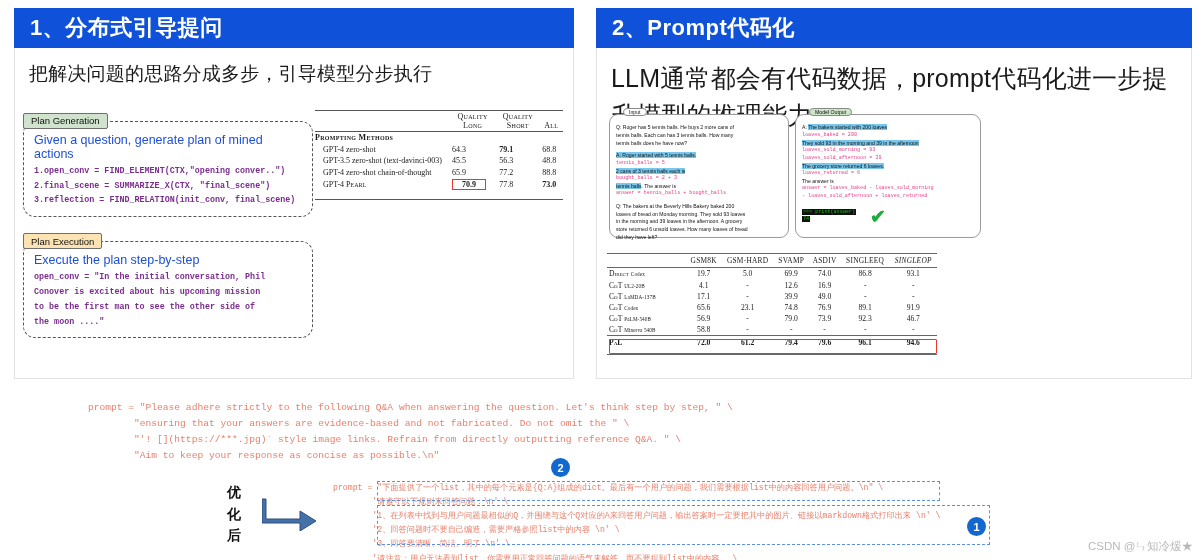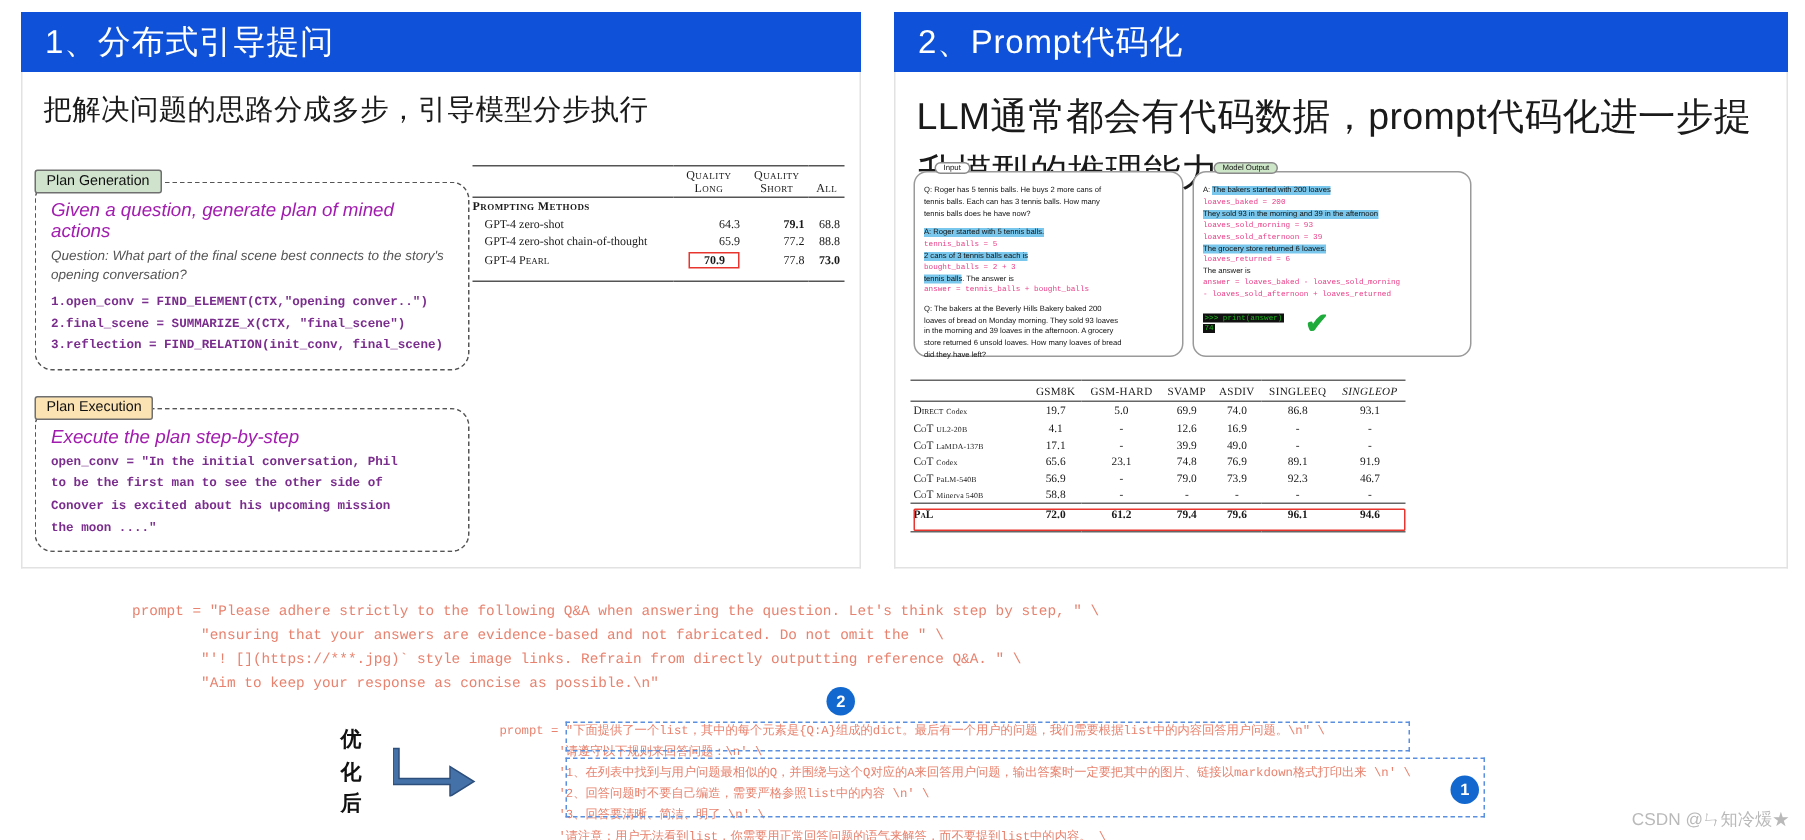"1、分布式引导提问" .panel-header { font-weight: normal -> bold }
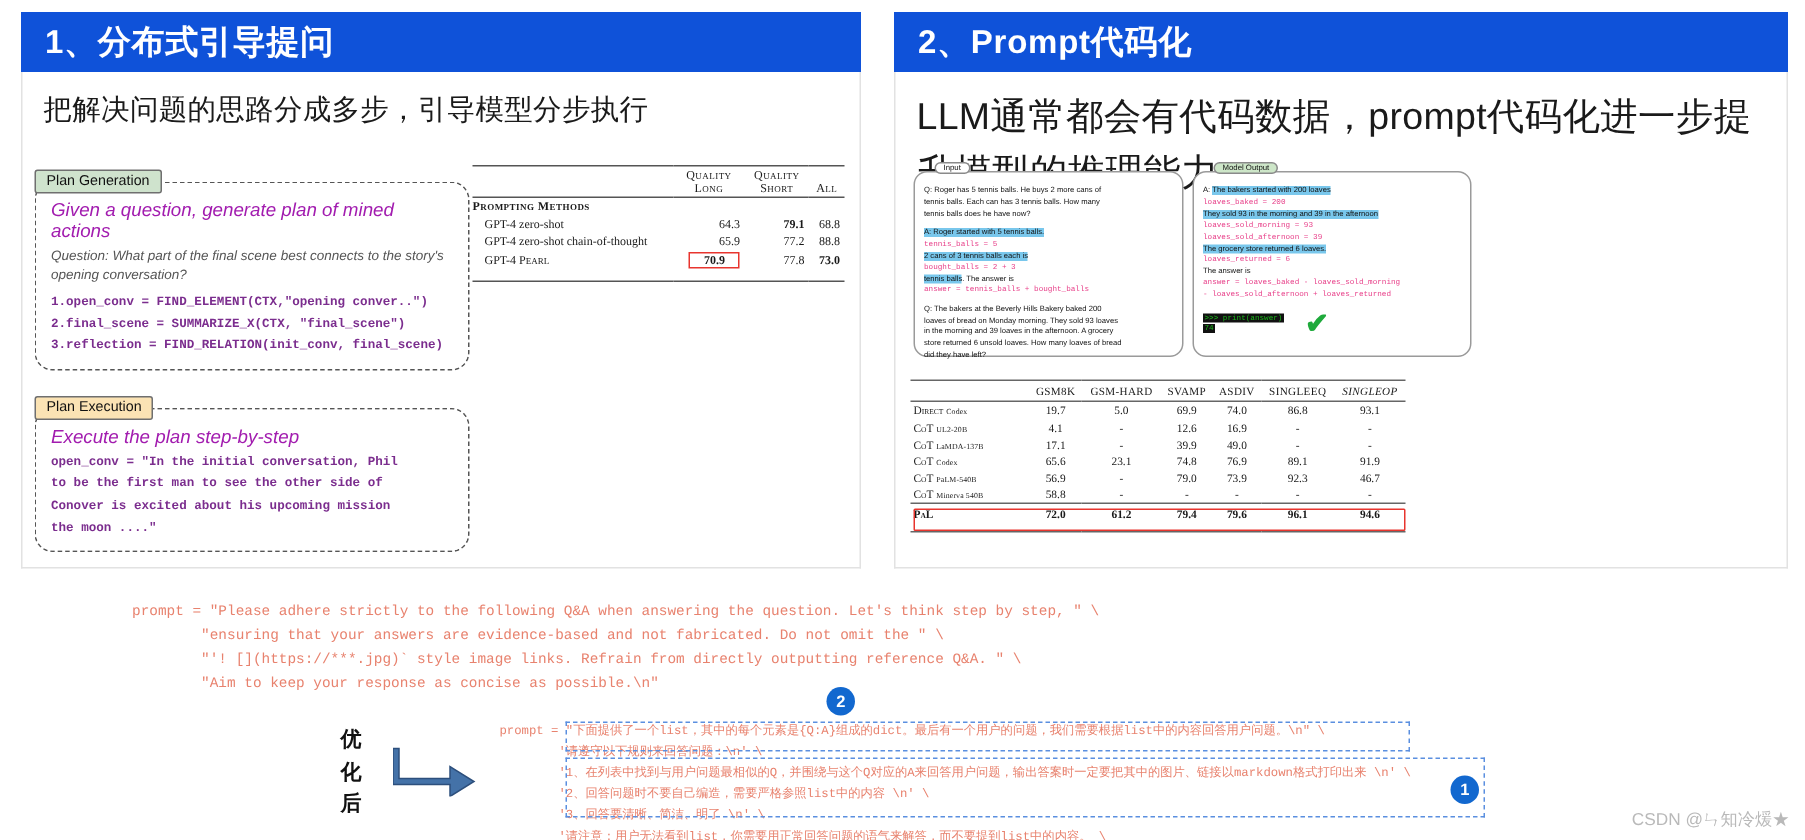"Given a question, generate plan" .dash-title { color: #a21caf -> #1d4ed8; font-style: italic -> none }
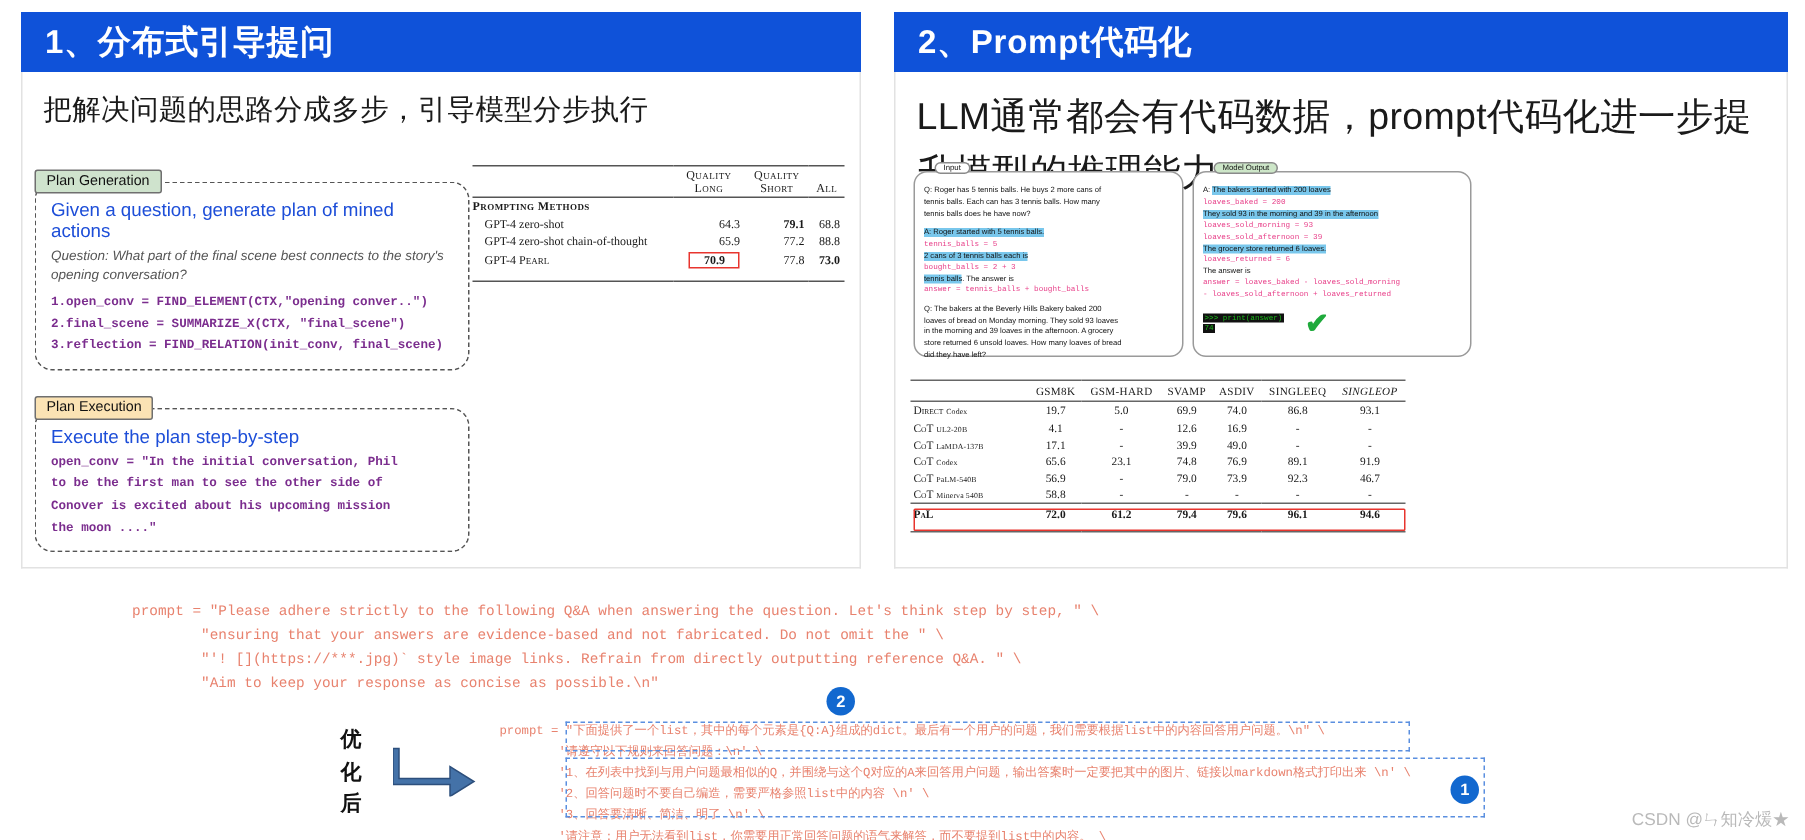"64.3" .tbl-pearl td { text-align: right -> left }
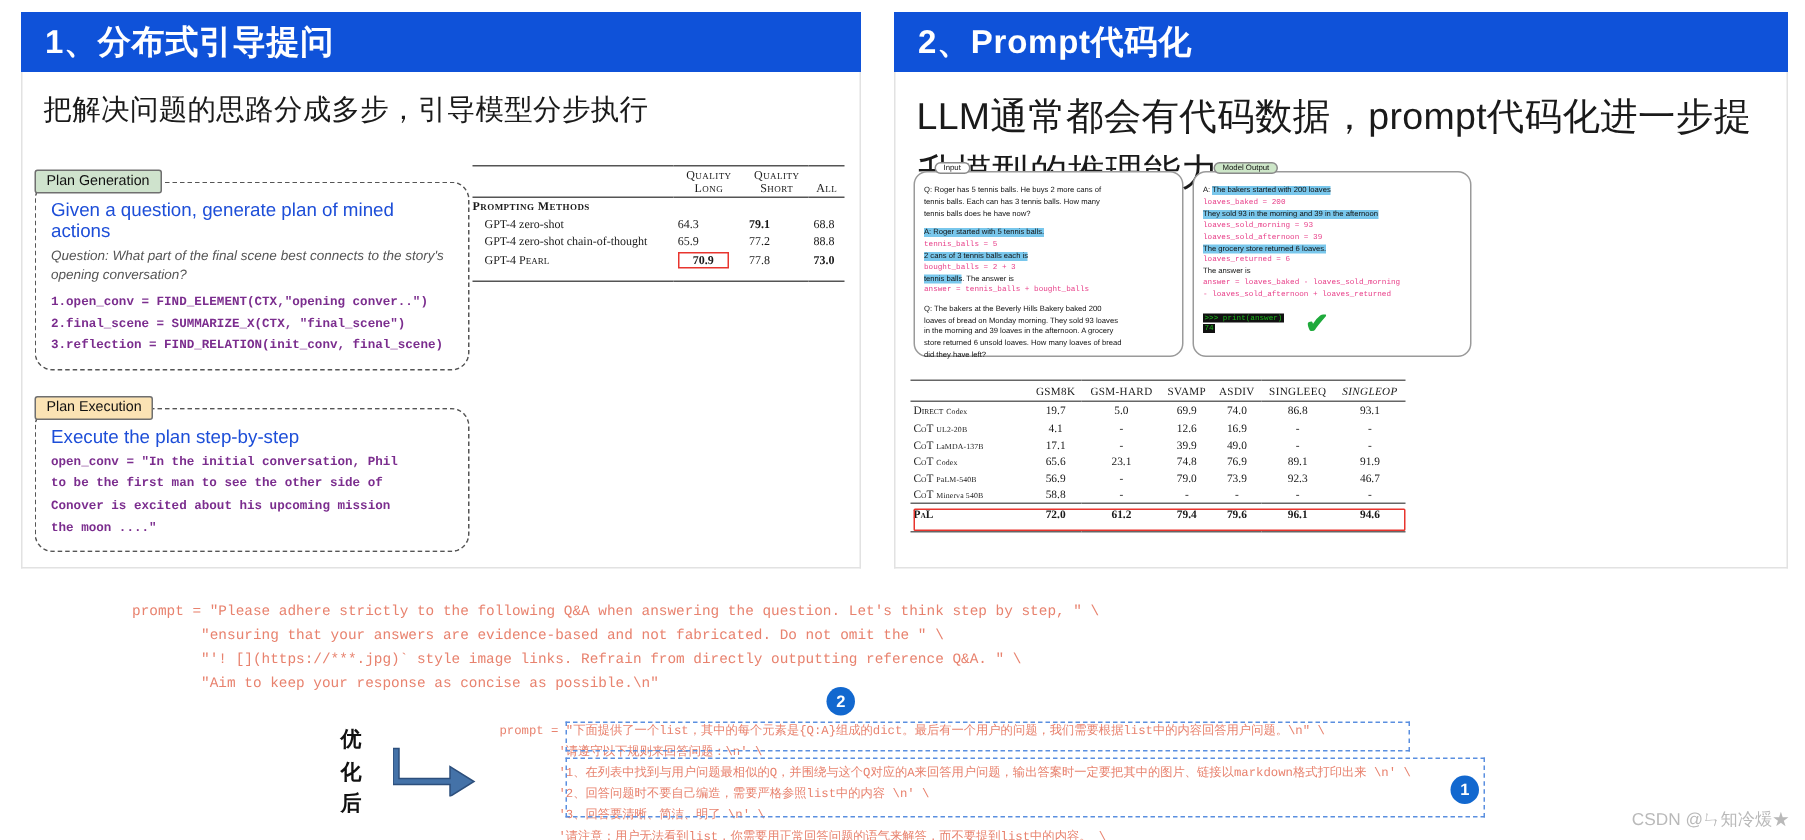"GPT-3.5 zero-shot (text-davinci-003)" tr { html: none -> <tr> <td>GPT-3.5 zero-shot (text-davinci-003)</td> <td>45.5</td> <td>56.3</td> <td>48.8</td> </tr> }
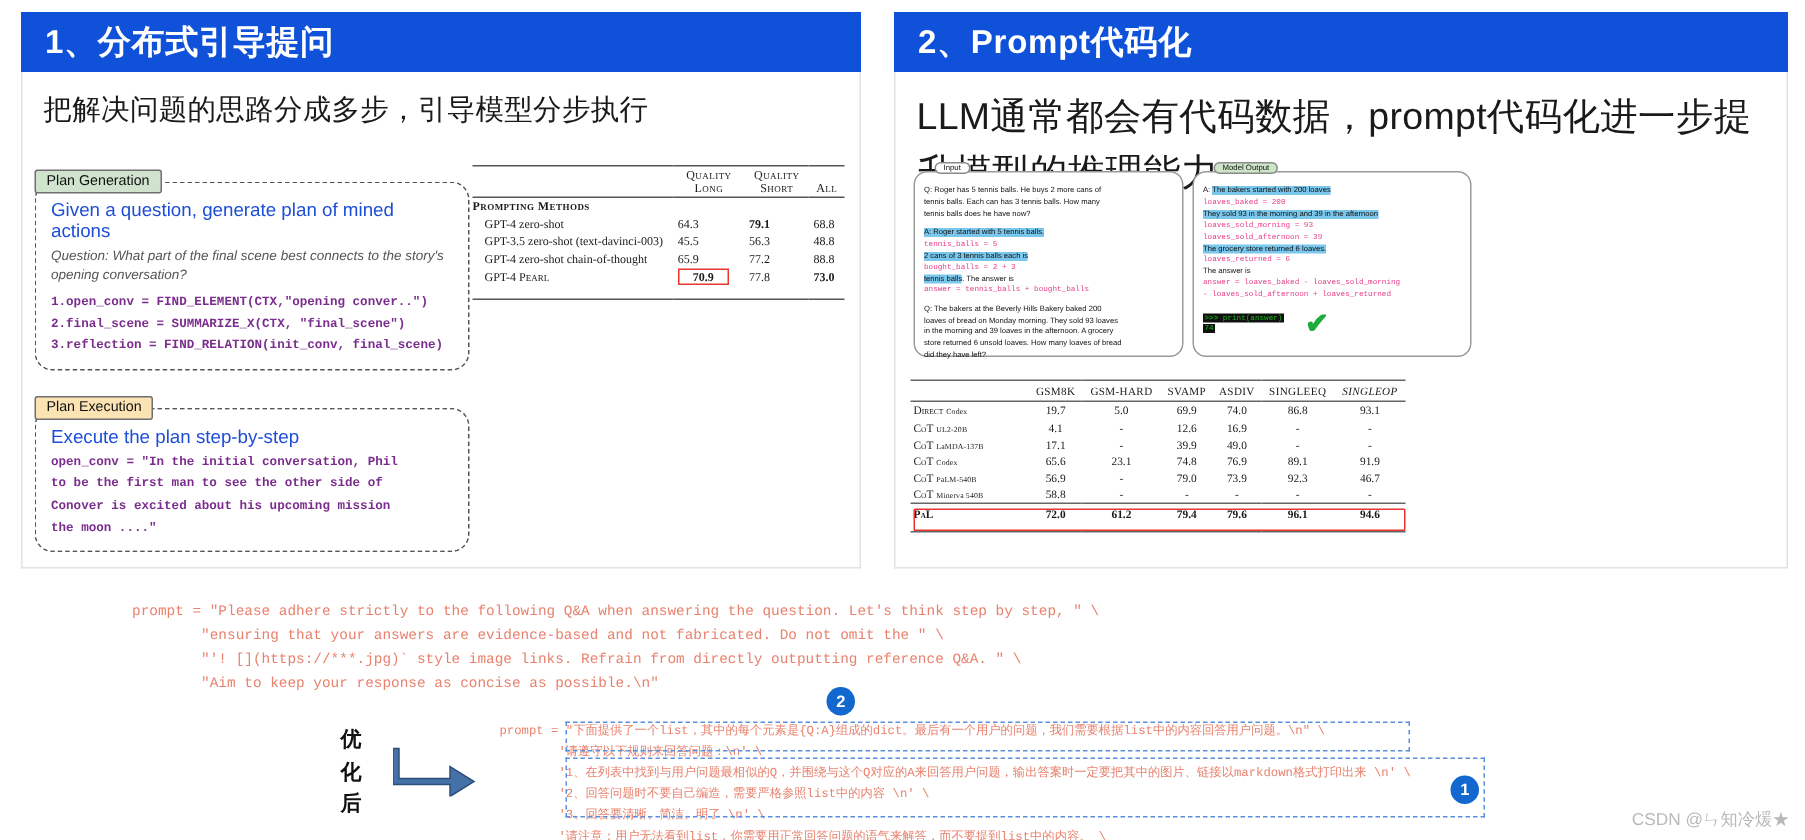"Question: What part of the" div.dash-q { html: <div>Question: What part of the final scene best connects to the story's opening conversation?</div> -> none }
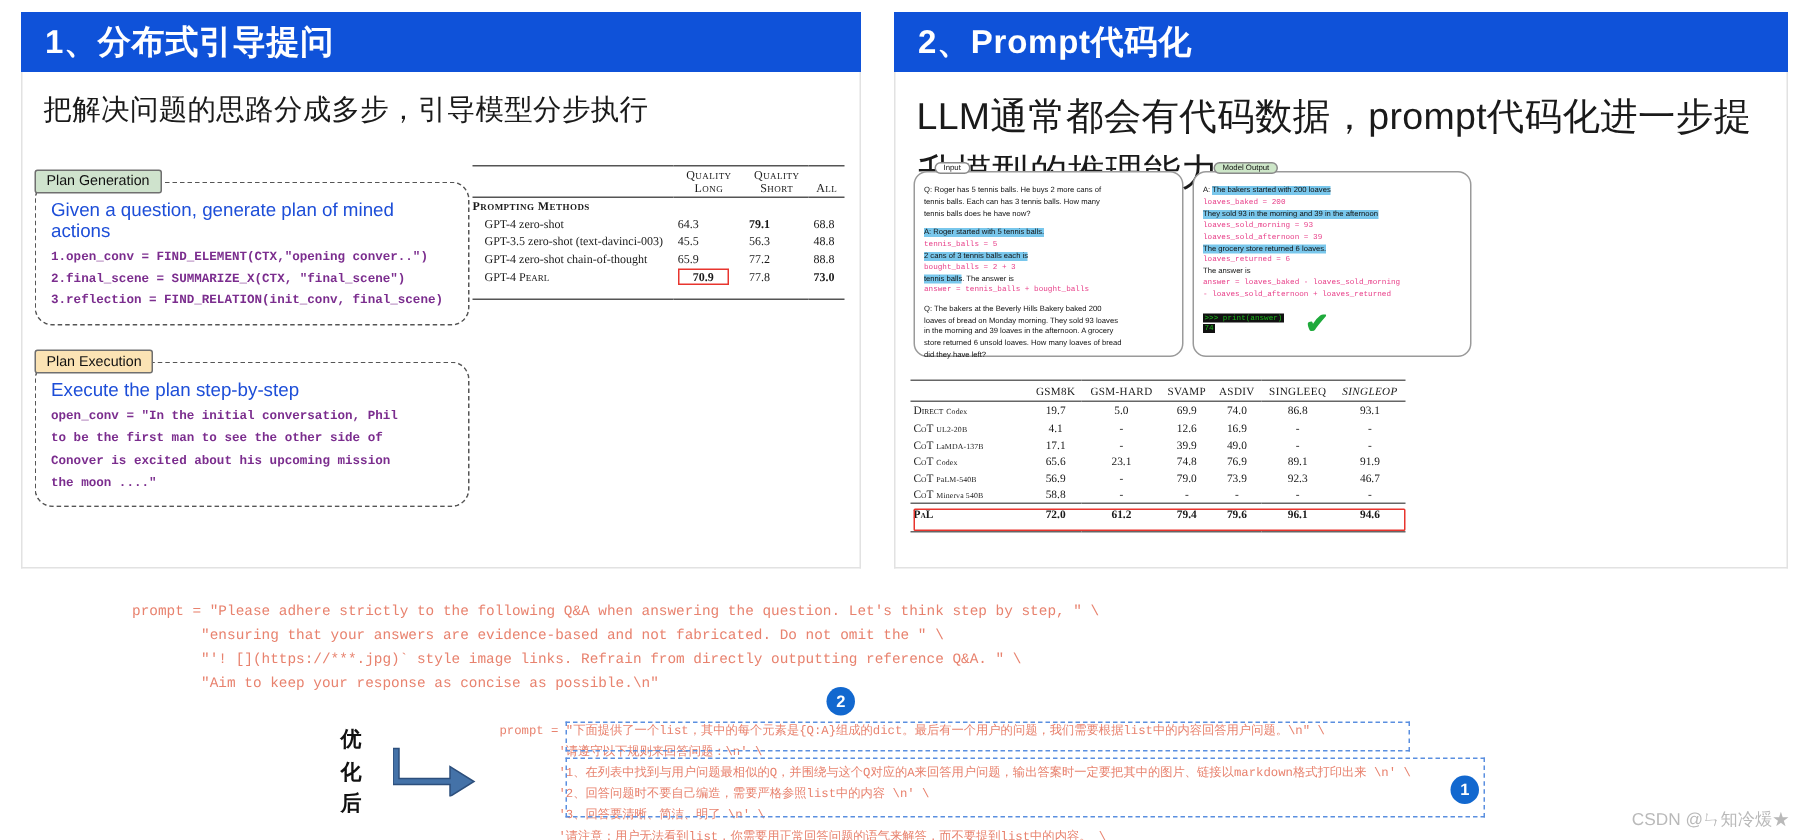"to be the first man" div.dash-code { order: before "Conover is excited about his" -> after "Conover is excited about his" }
